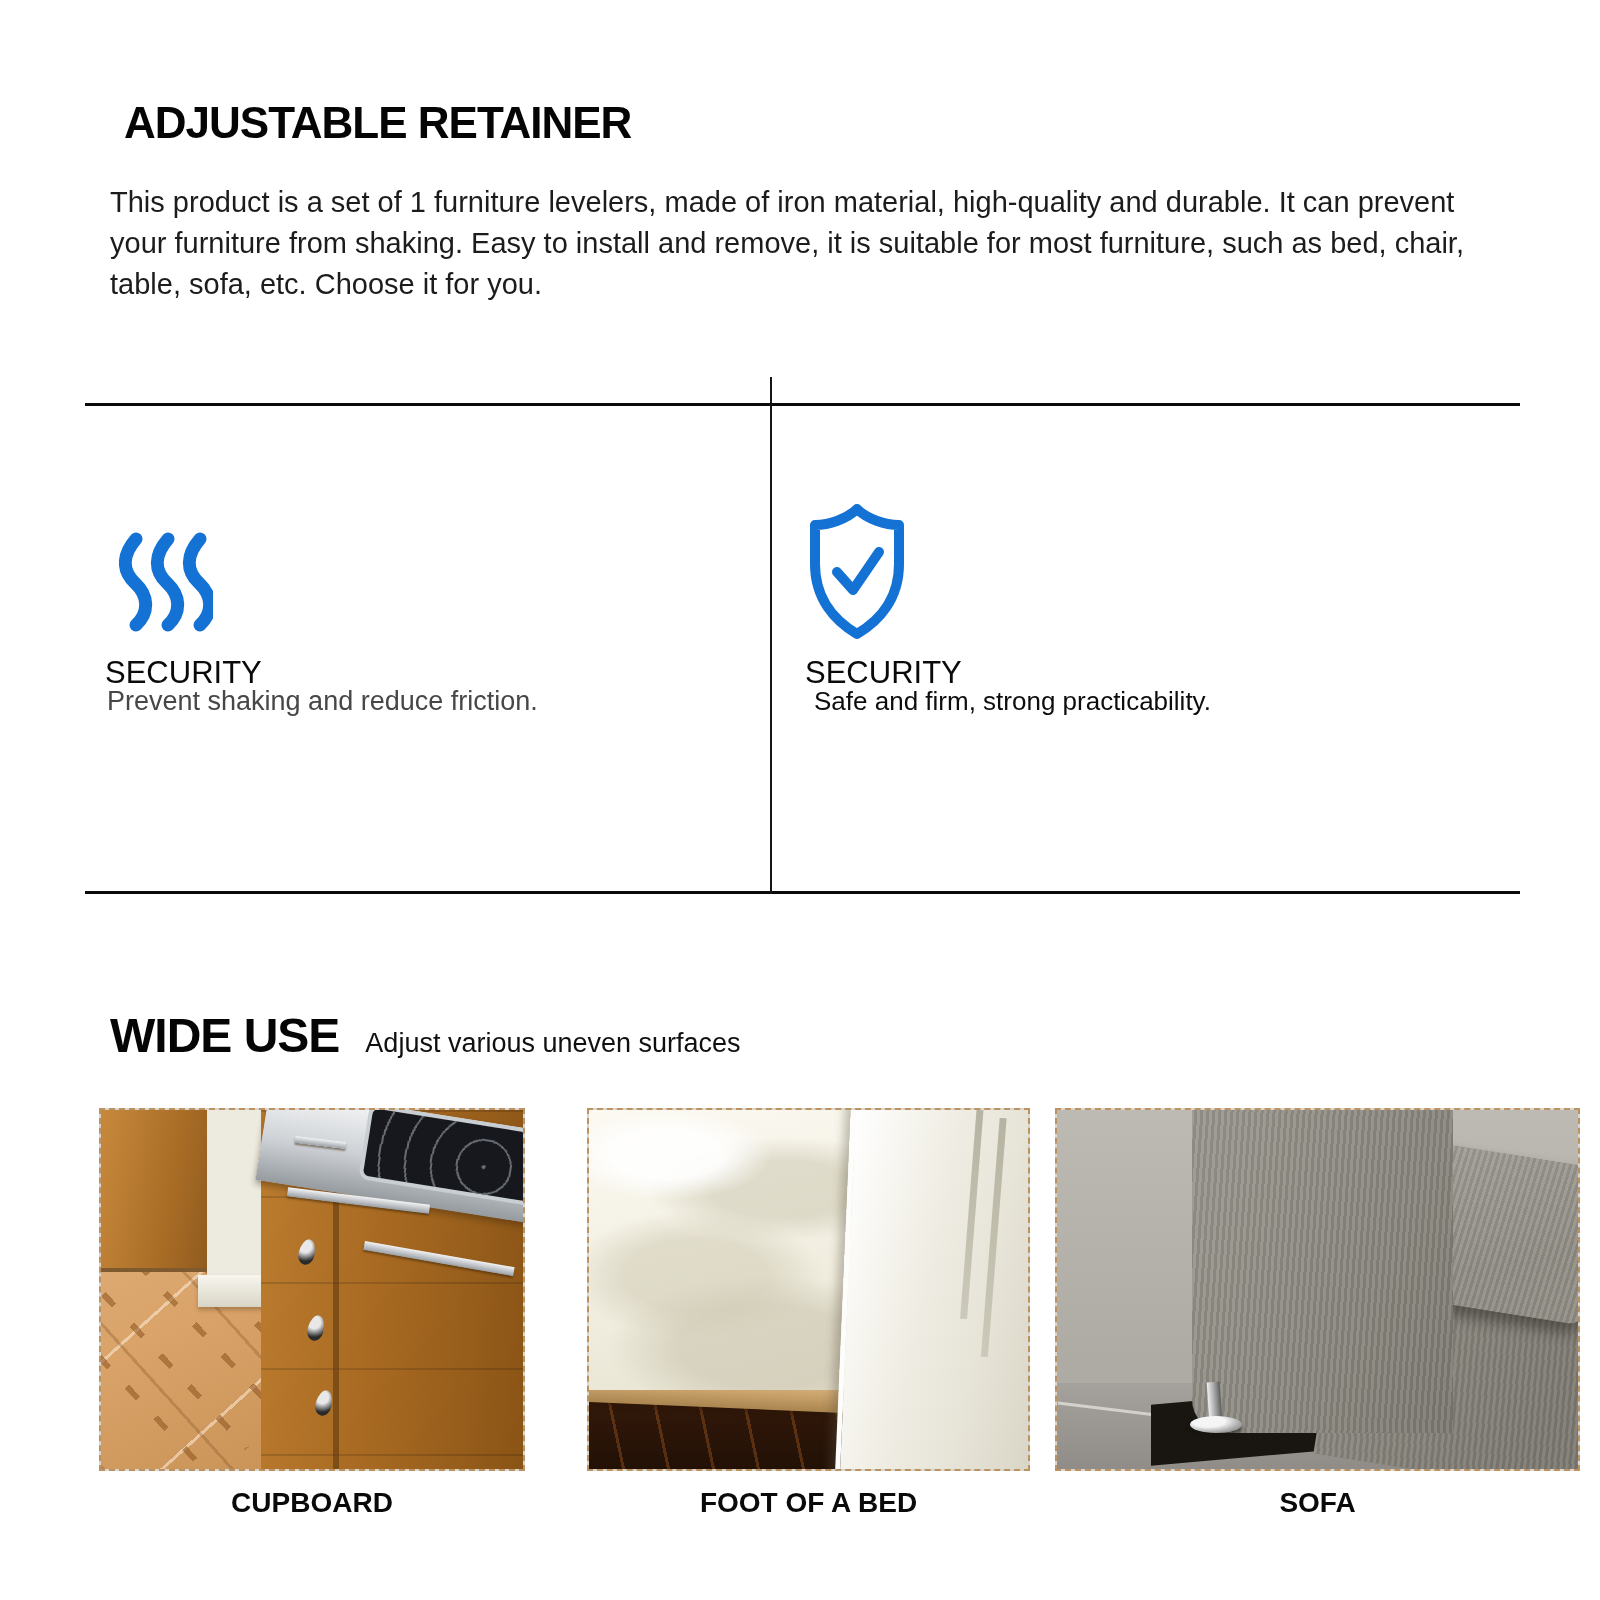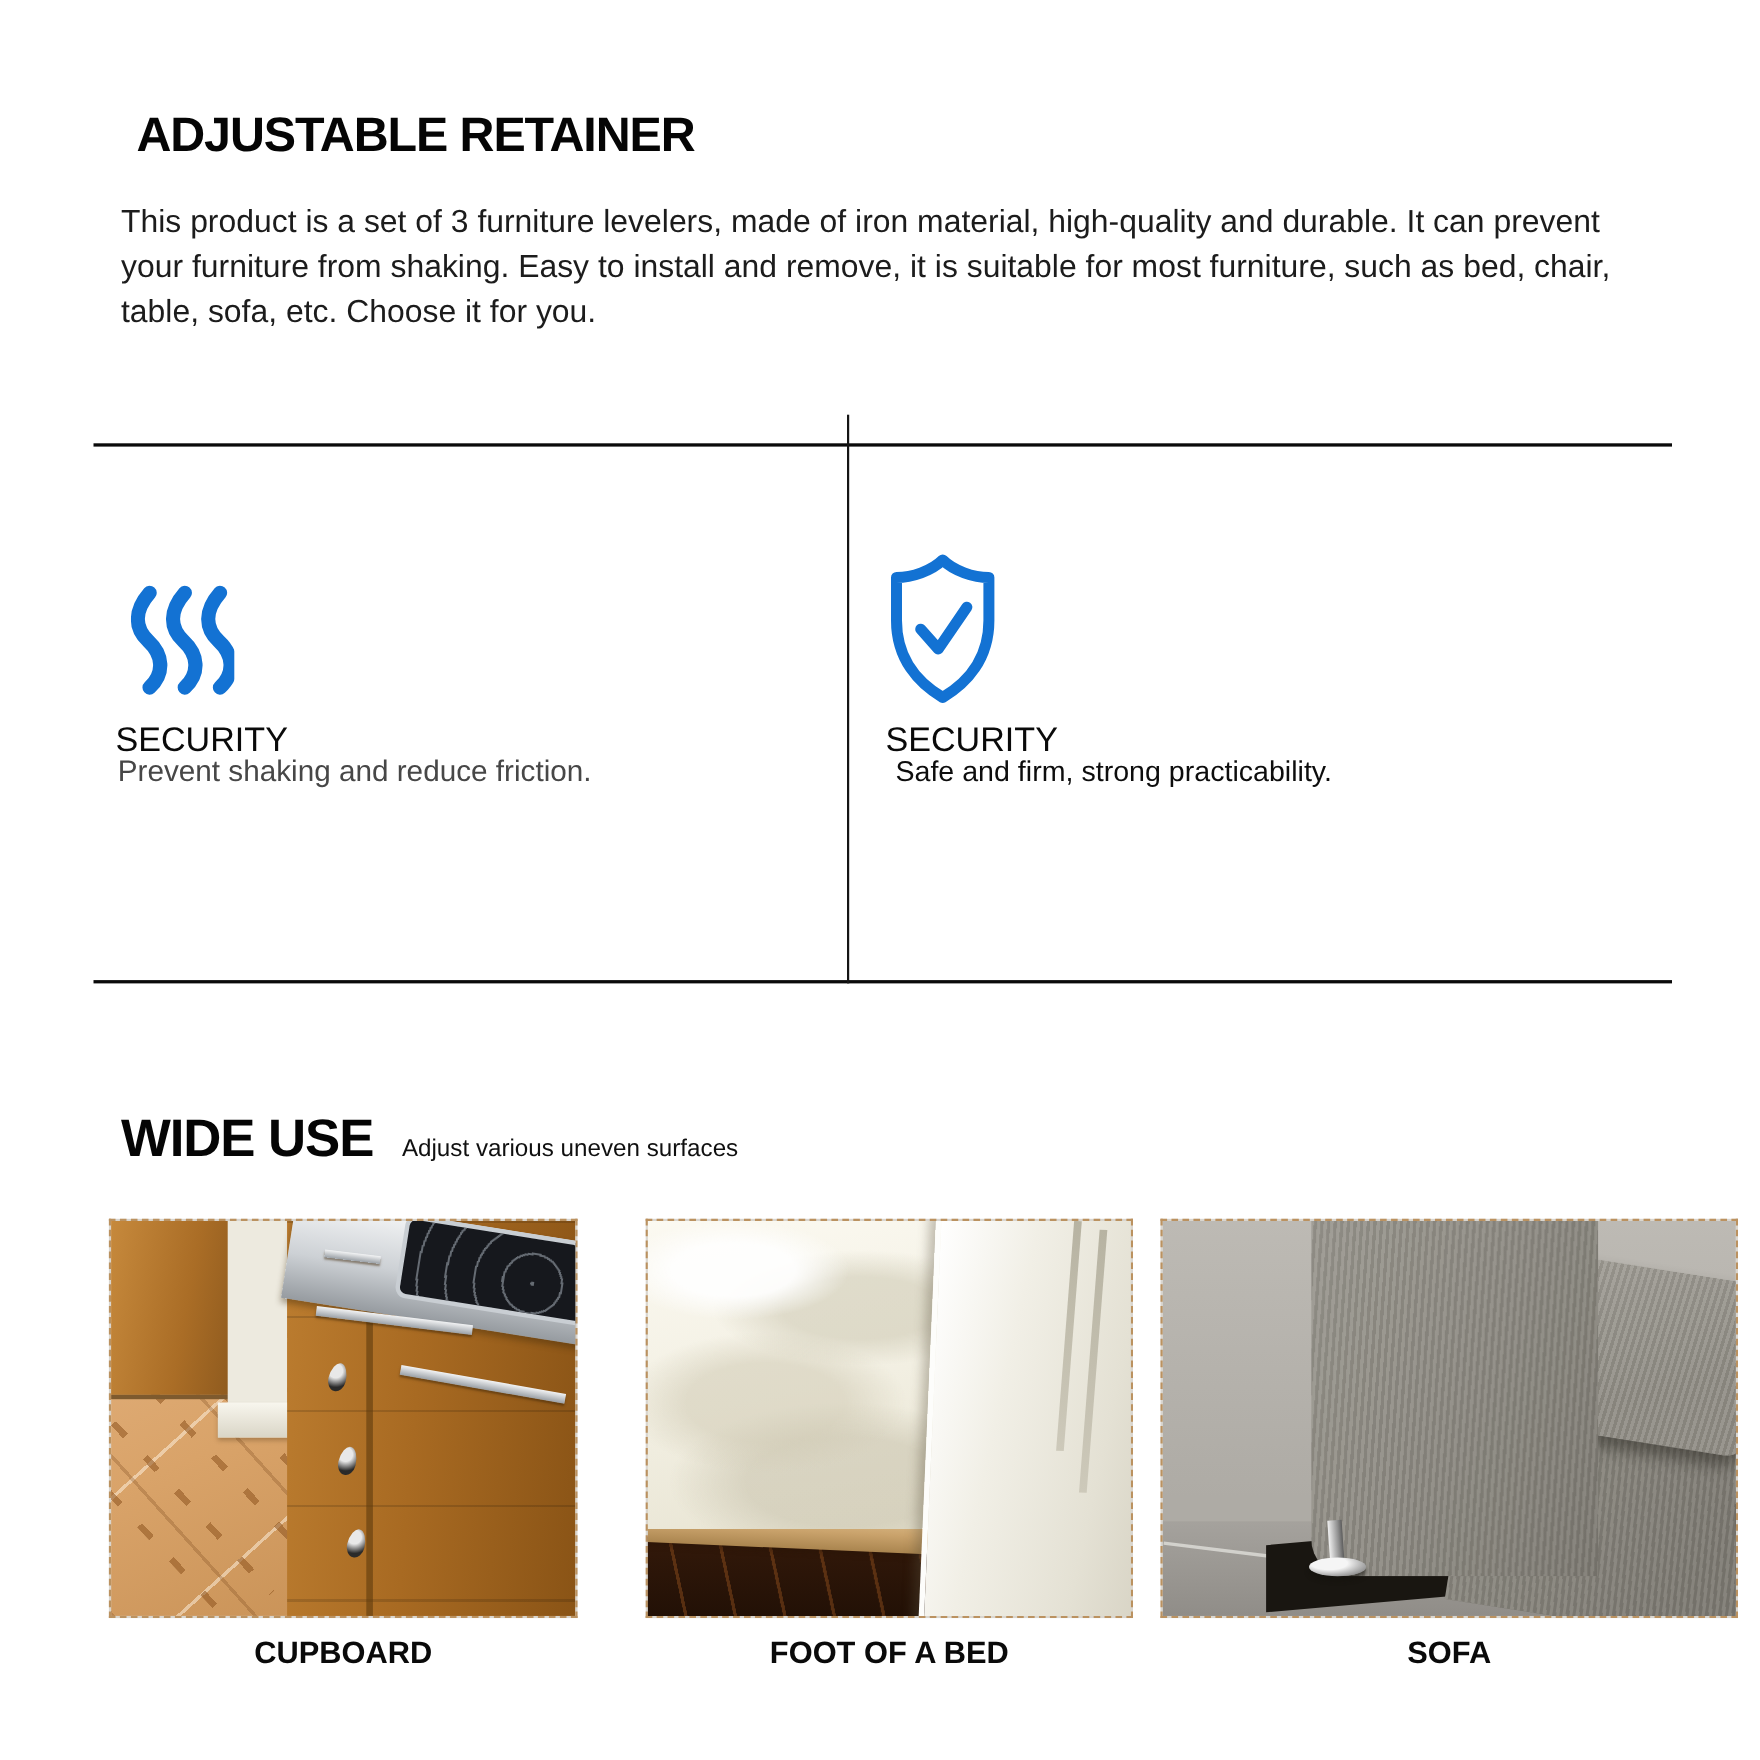"This product is a set" p.page-desc { text: 3 -> 1 }
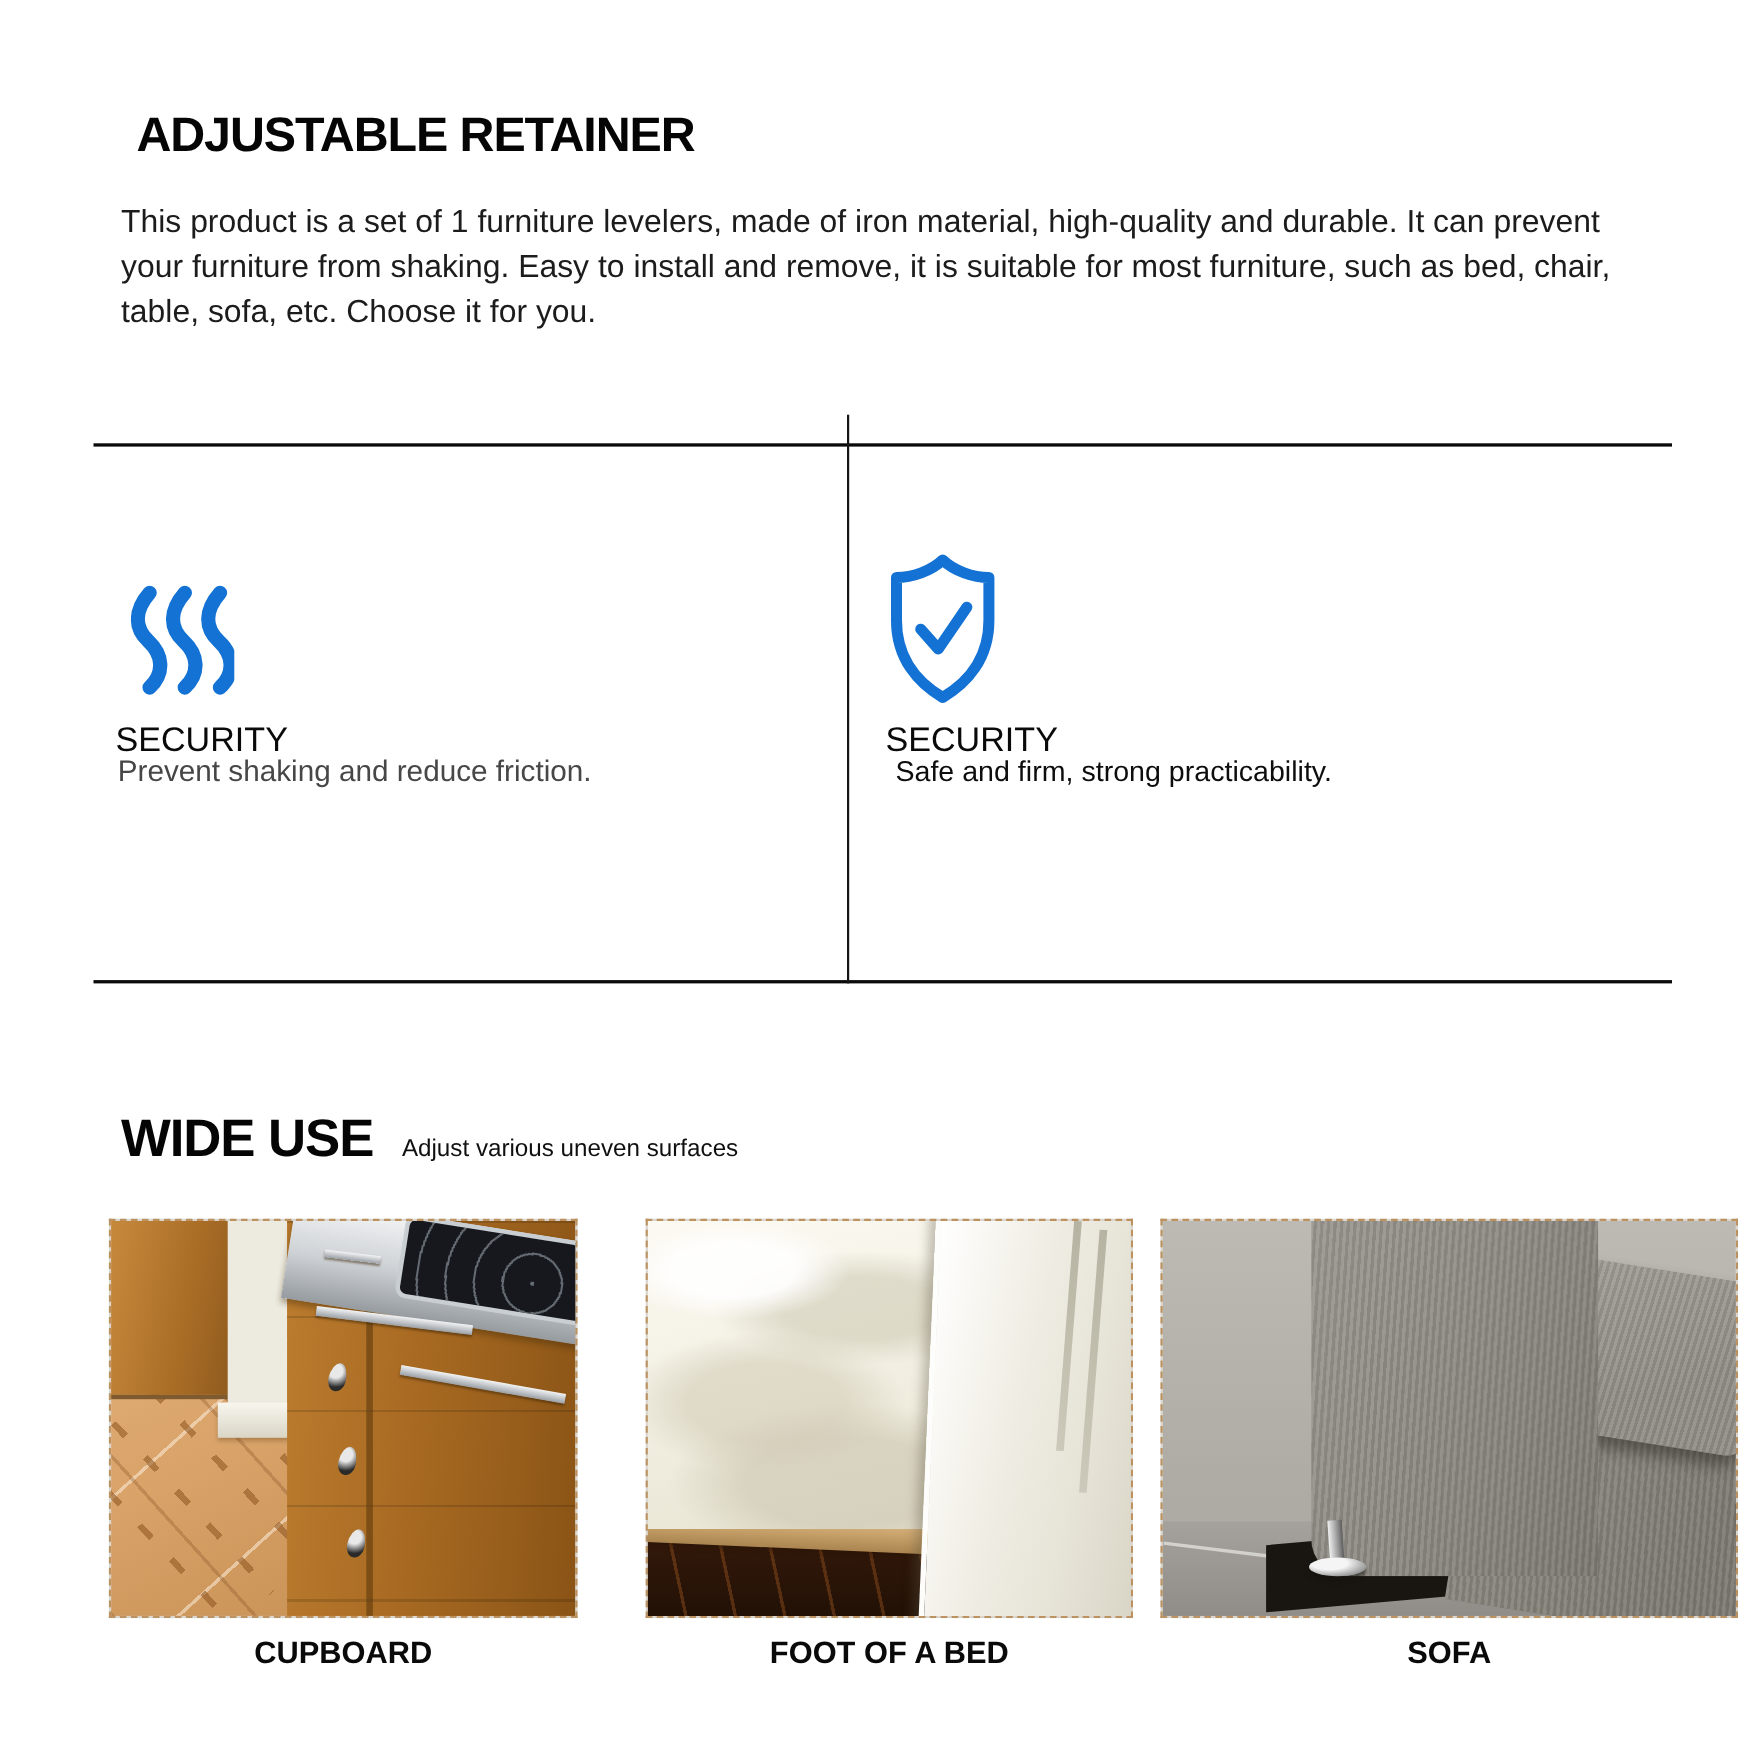"Adjust various uneven surfaces" .wu-sub { font-size: 22px -> 27px }
